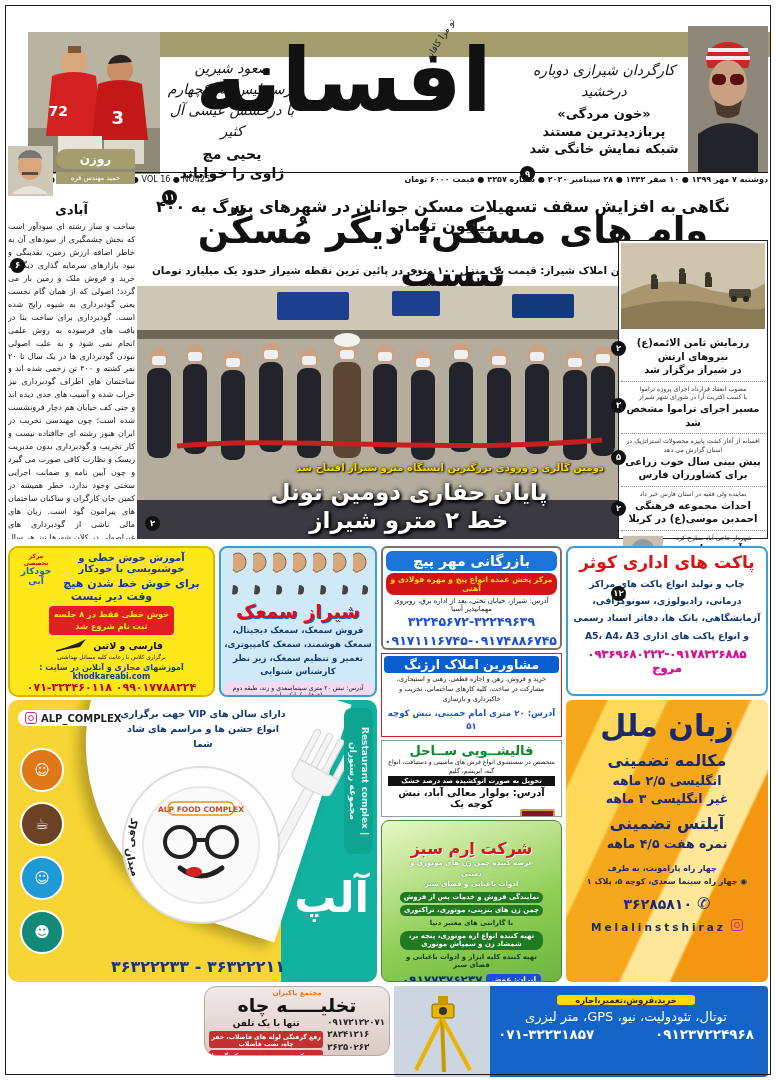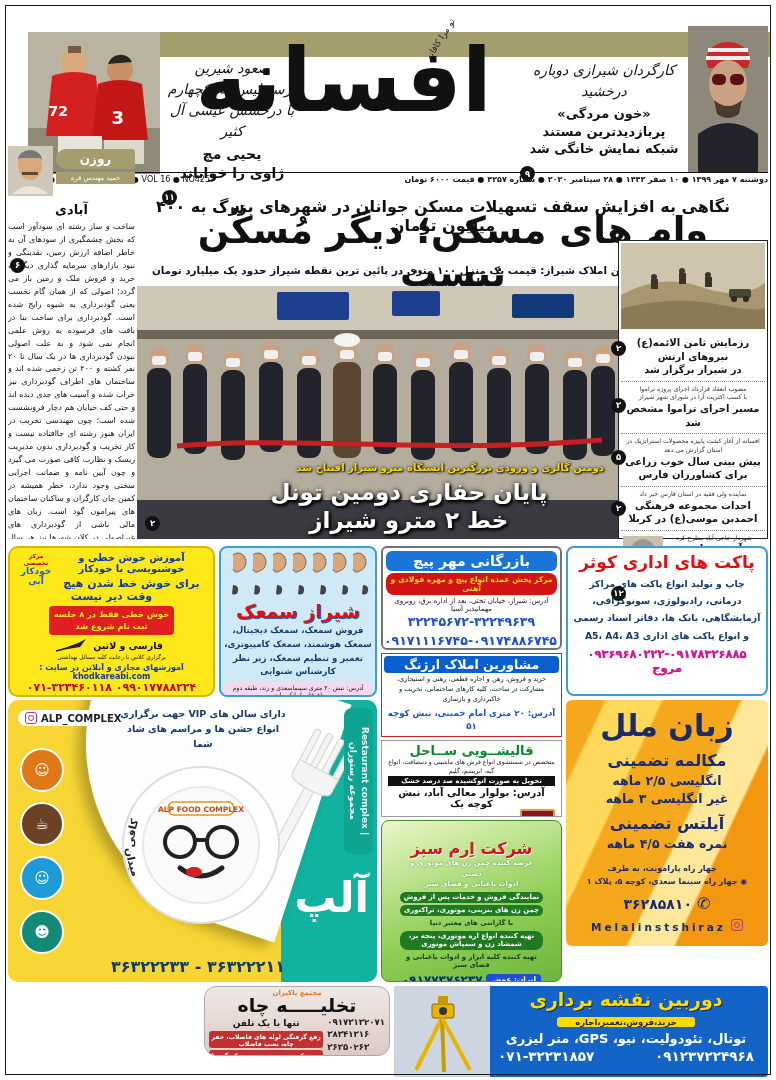"زبان ملل" .melal { height: 246px -> 282px }
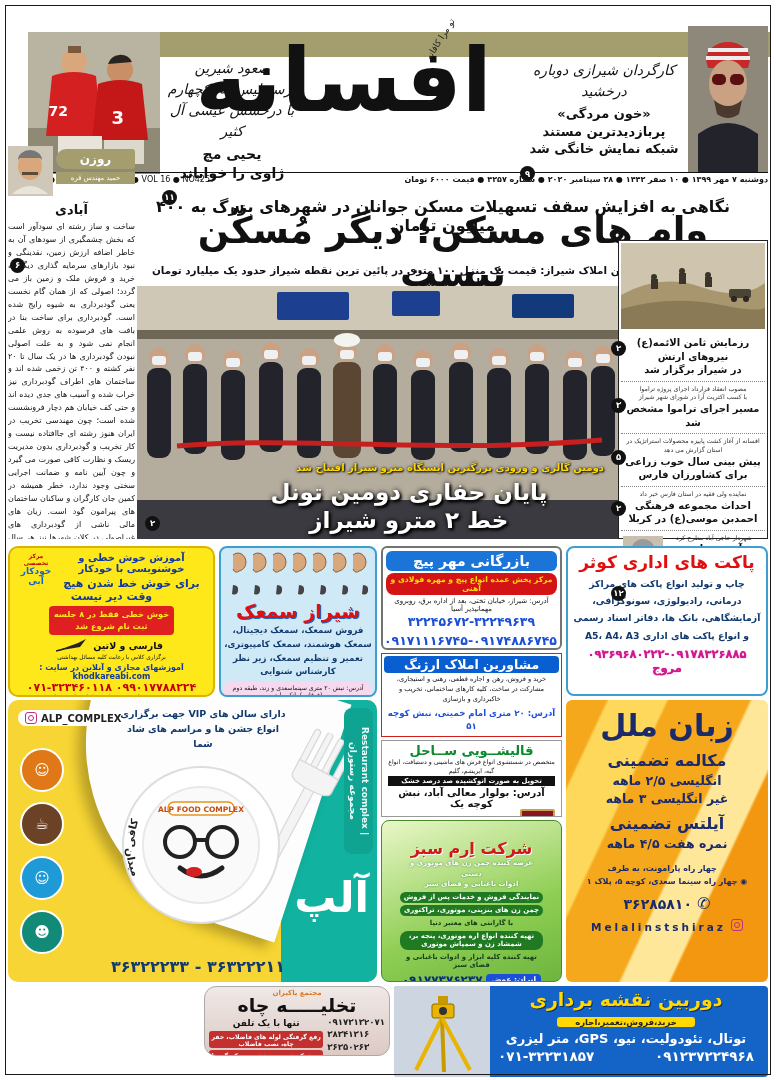"دوربین نقشه برداری" div.sv-title { html: <div>دوربین نقشه برداری</div> -> none }
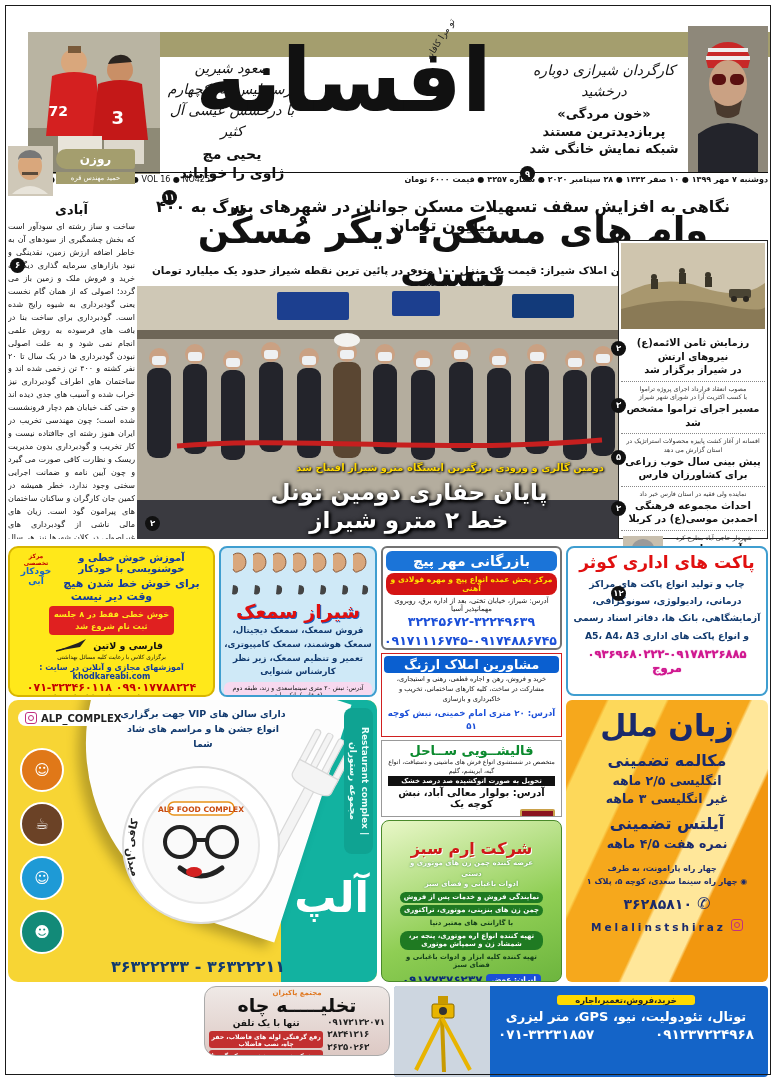"توتال، تئودولیت، نیو، GPS، متر" .sv-line { font-weight: bold -> normal }
